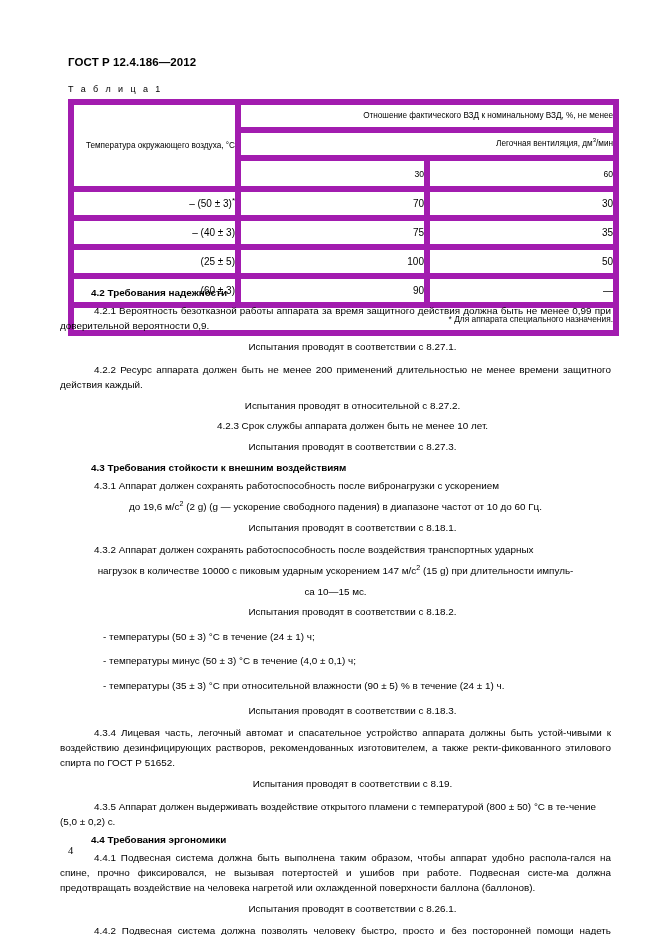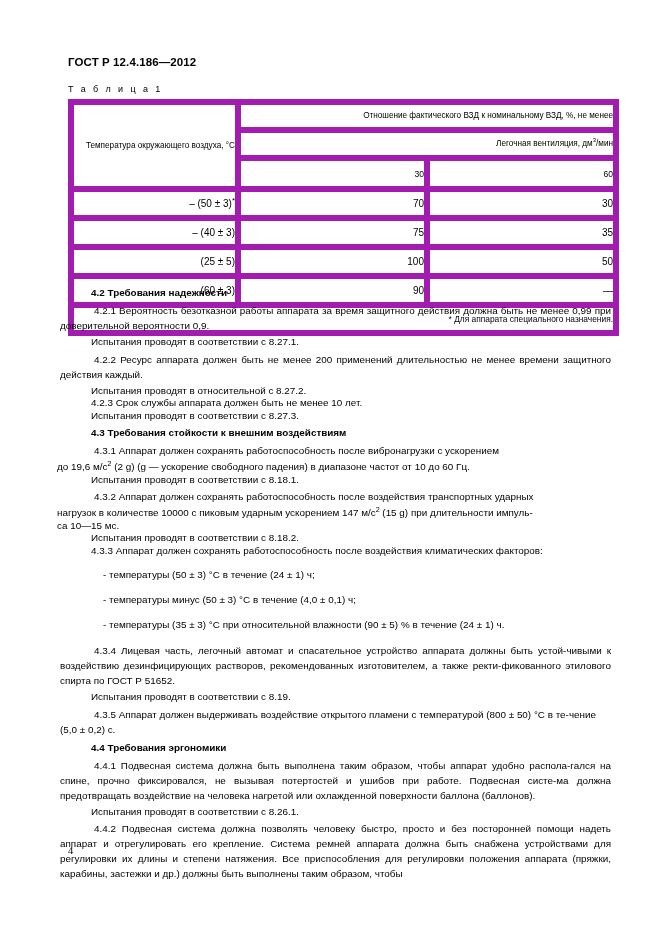"Испытания проводят в соответствии с" p.cont { margin: 0 -> 8px; text-align: left -> center }
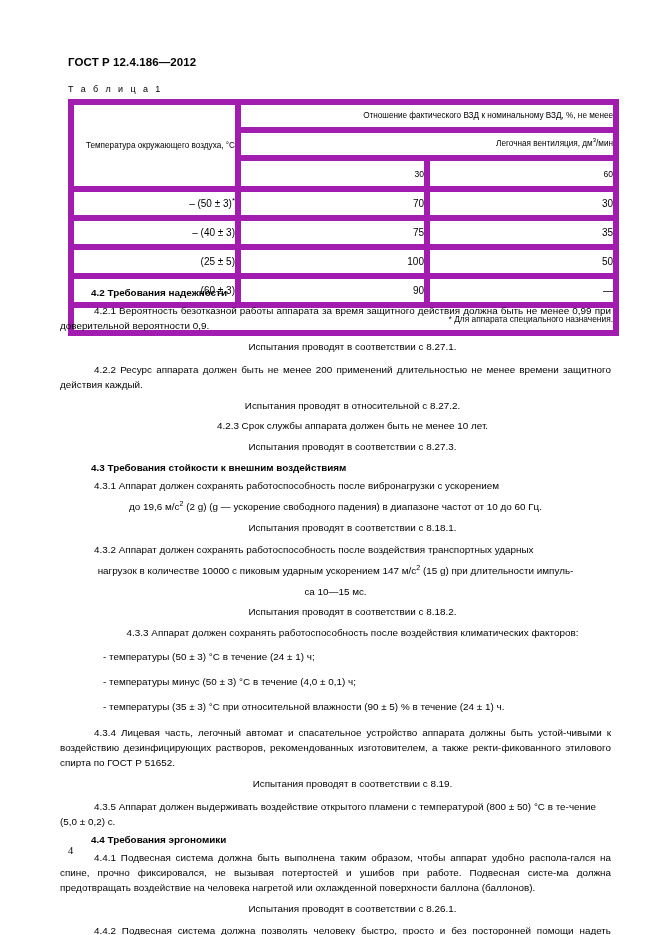"4.3.3 Аппарат должен сохранять" p.cont { html: <p>4.3.3 Аппарат должен сохранять работоспособность после воздействия климатических факторов:</p> -> none }
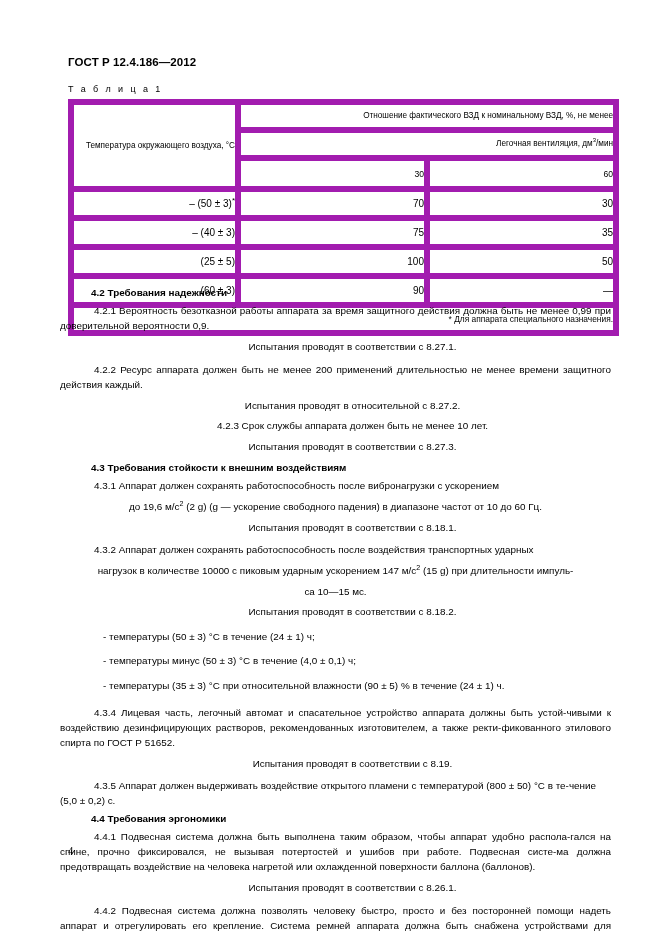"Испытания проводят в соответствии с 8.18.3." p.cont { html: none -> <p>Испытания проводят в соответствии с 8.18.3.</p> }
